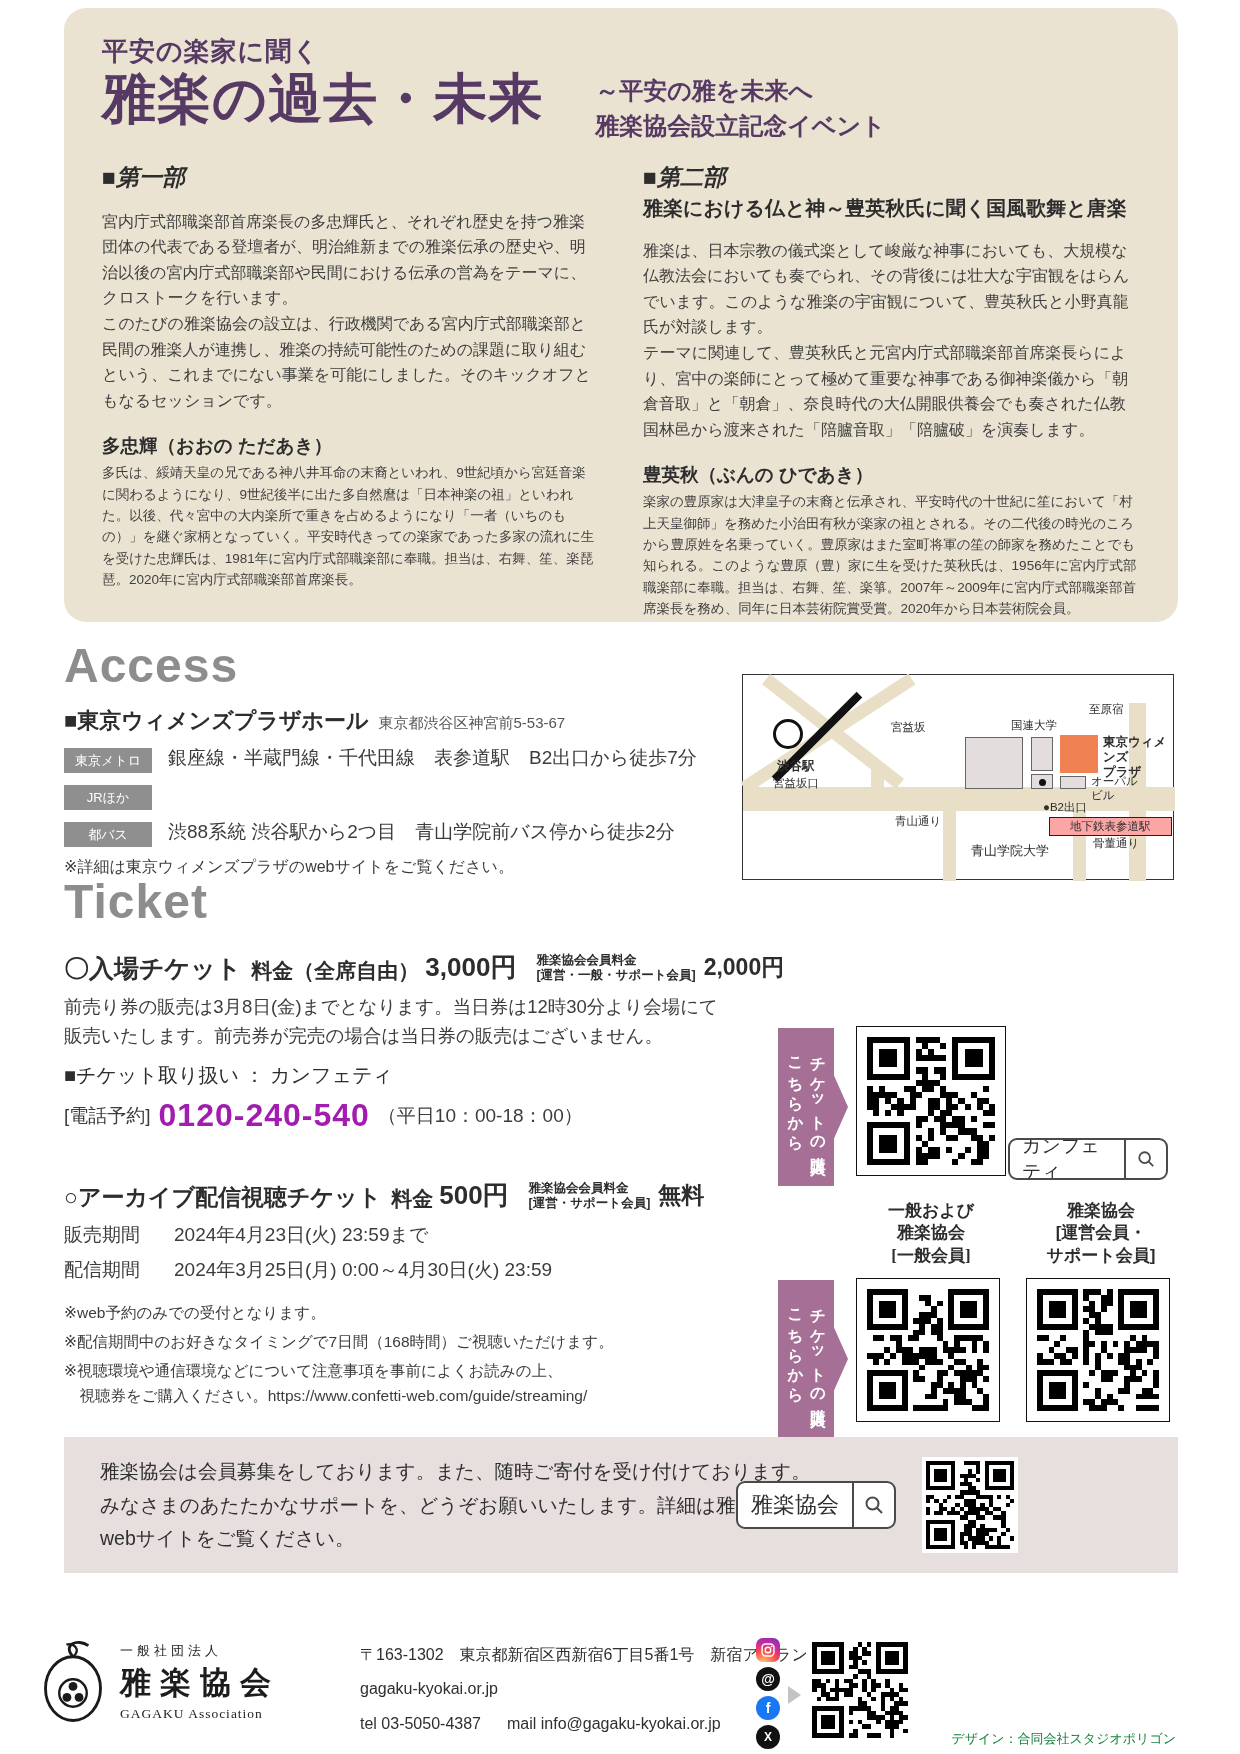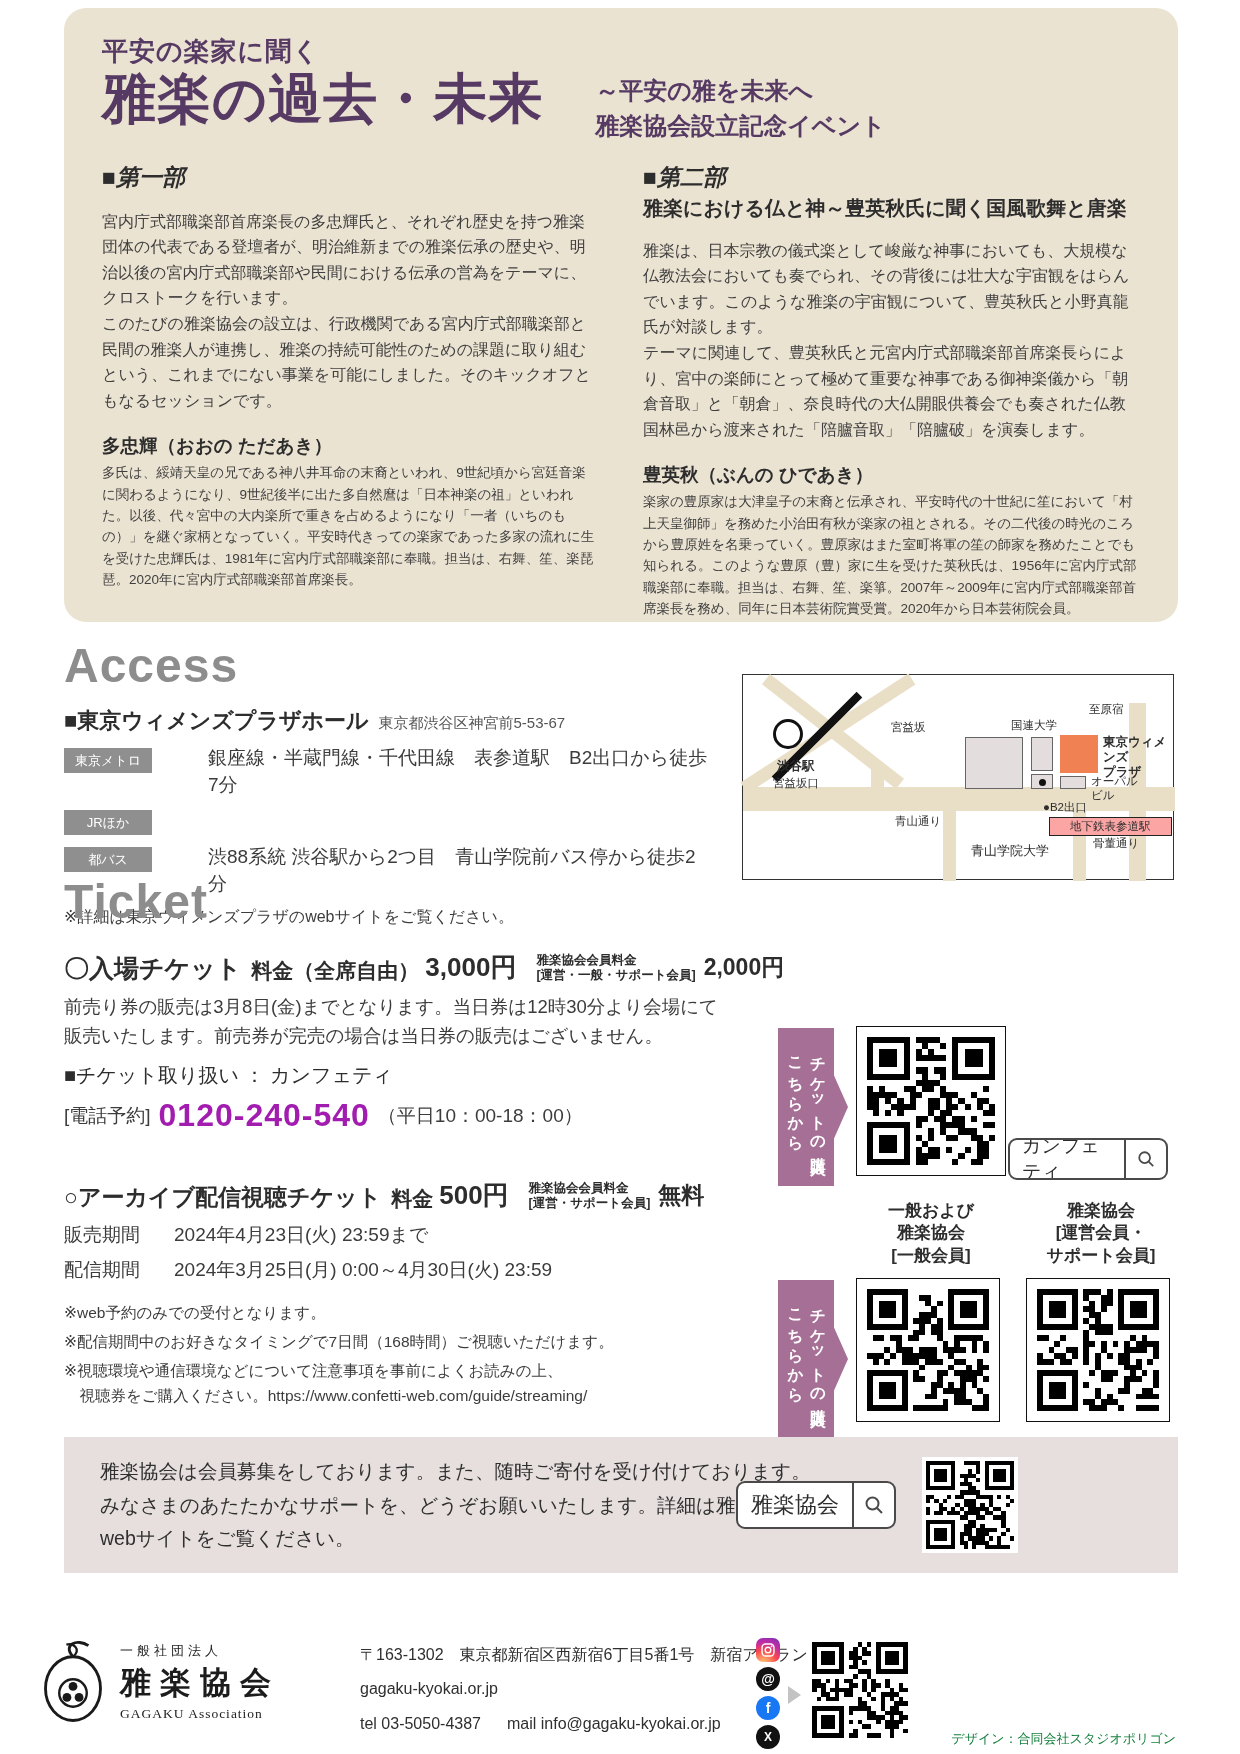"東京メトロ" .route { gap: 40px -> none }
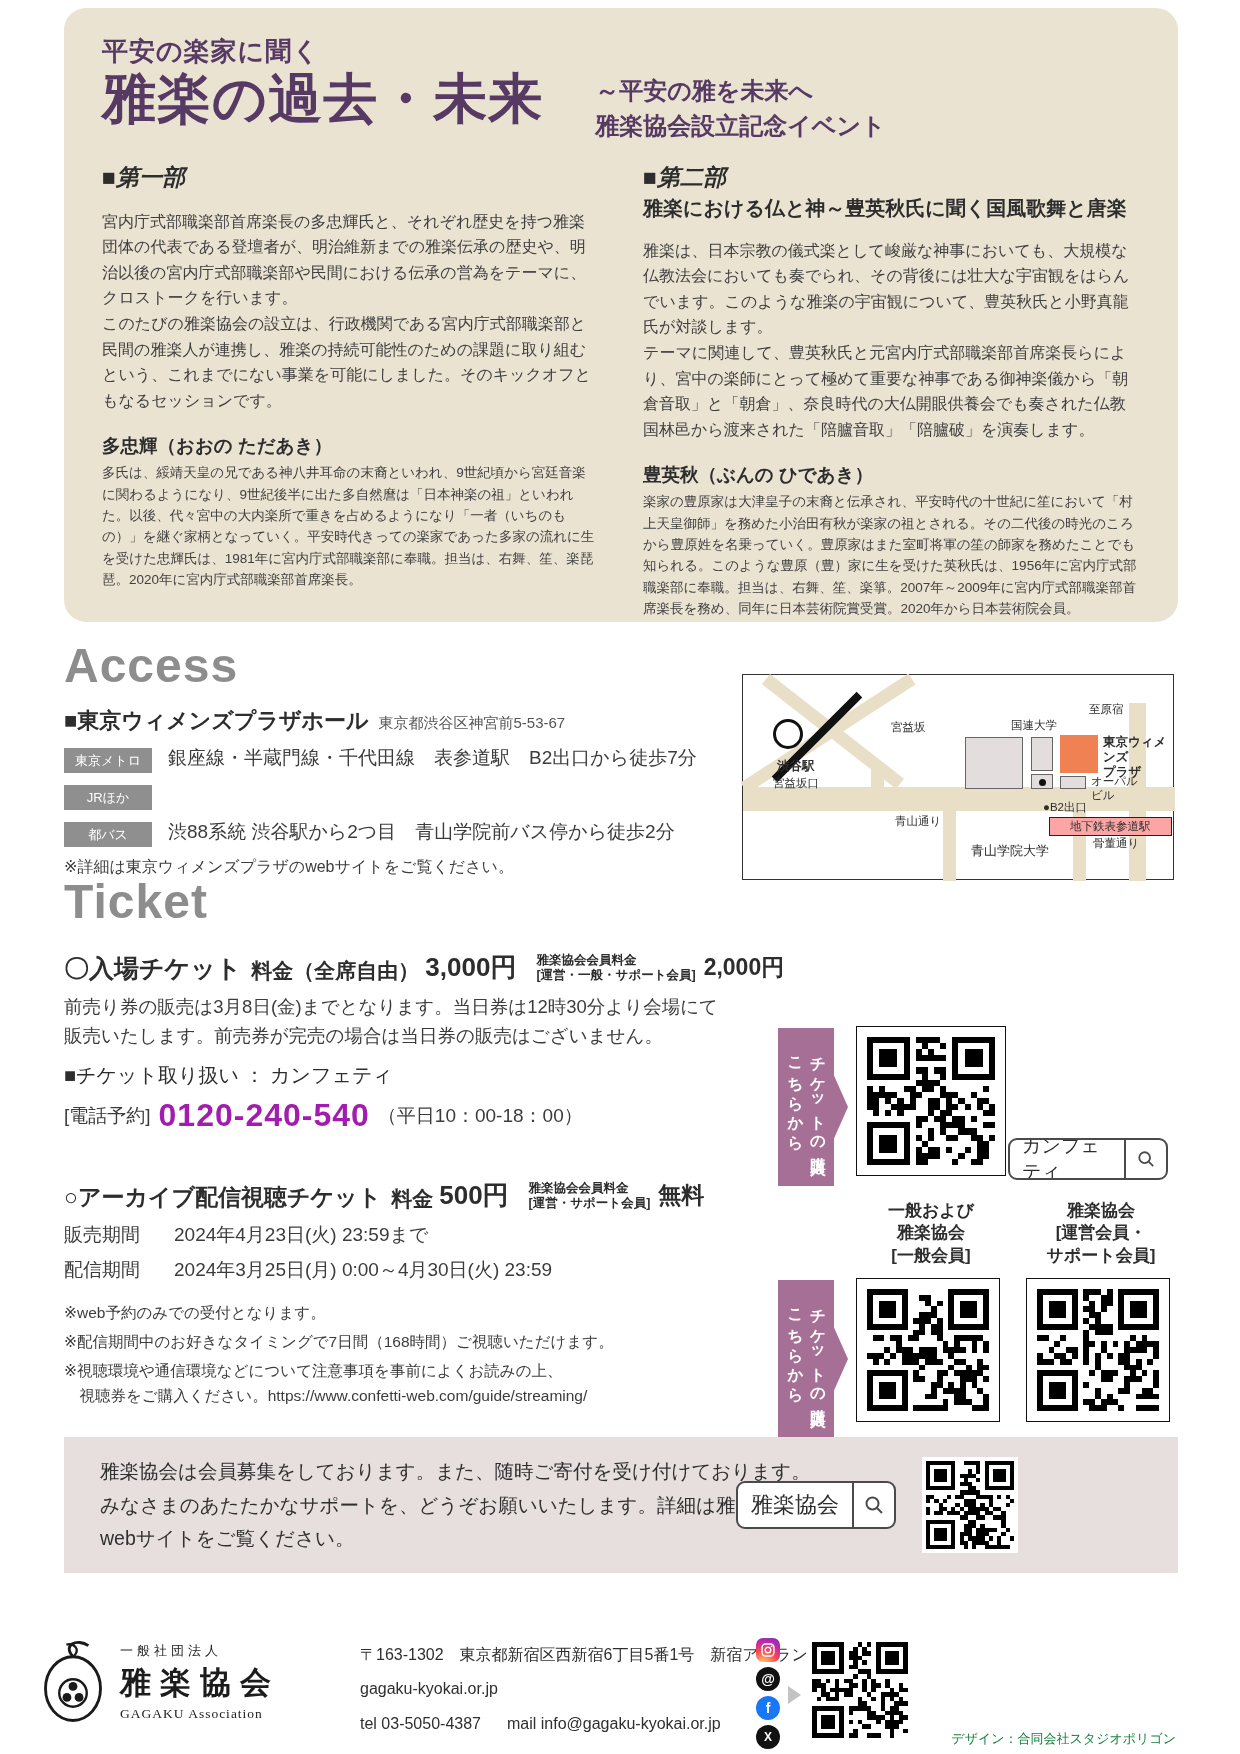"一般および" div.qrlabel { font-family: none -> Liberation Serif, serif }
